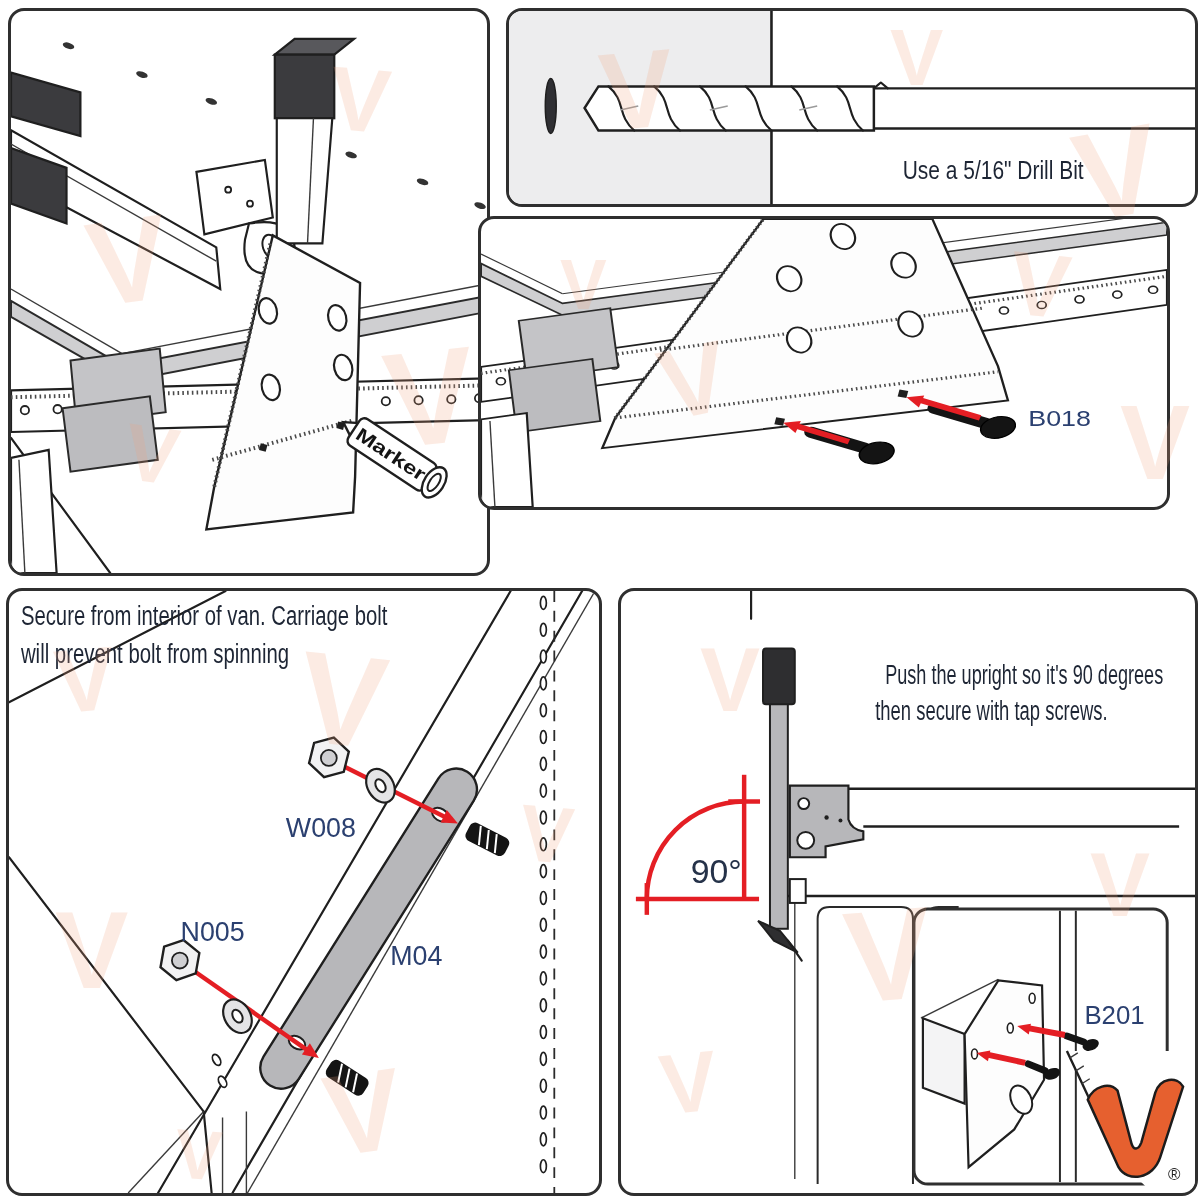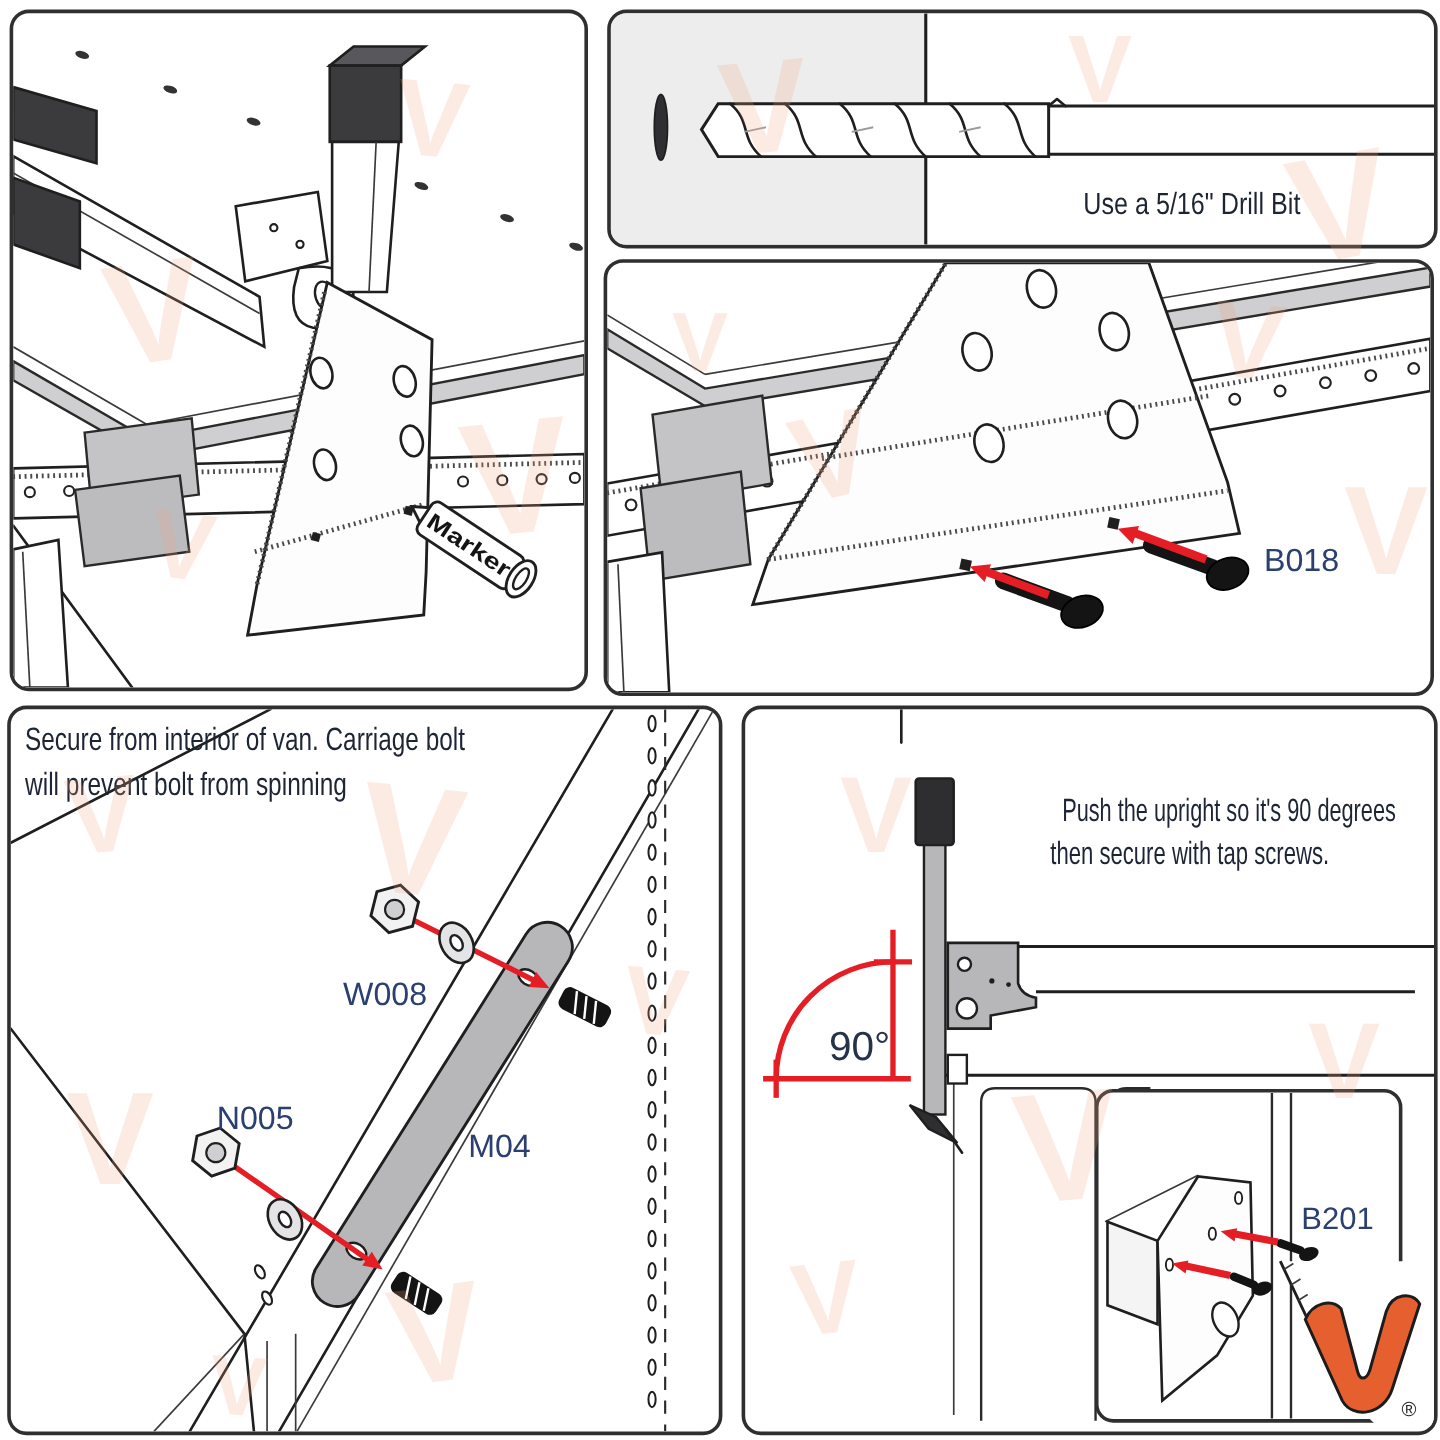"B018" #p3 { height: 364px -> 294px; left: 503px -> 478px }
